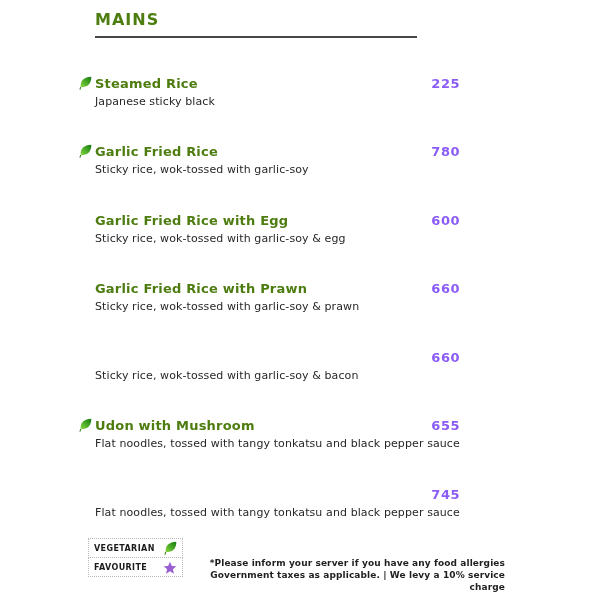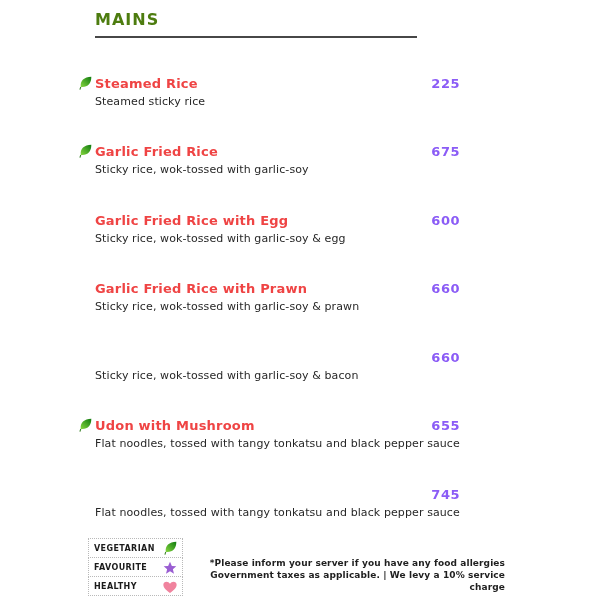"Steamed Rice" .item-name { color: #ef4444 -> #4d7c0f }
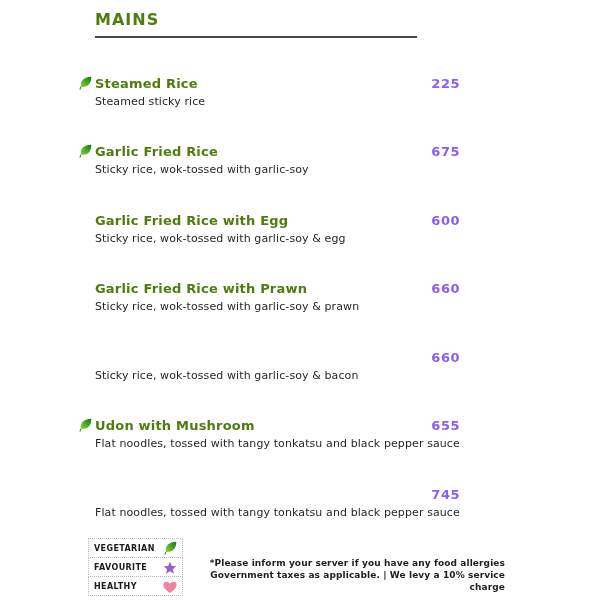"Steamed sticky rice" div.item-desc { text: Steamed sticky rice -> Japanese sticky black }
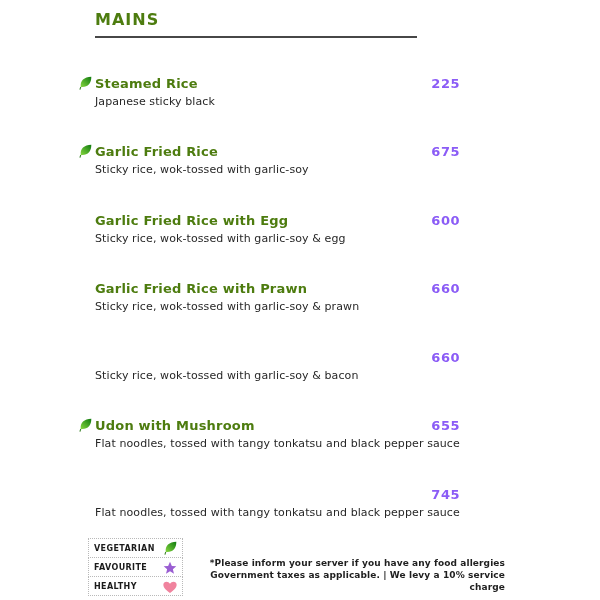"675" span.item-price { text: 675 -> 780 }
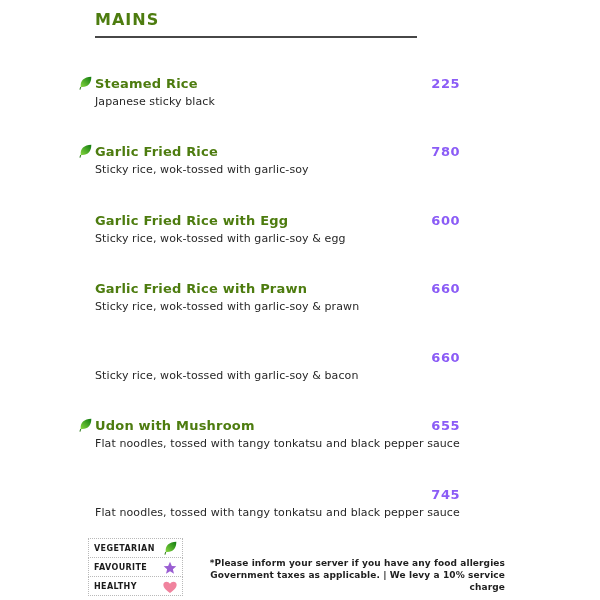"HEALTHY" div.legend-row { html: <div> <span>HEALTHY</span> <span> <svg> <path></path> </svg> </span> </div> -> none }
